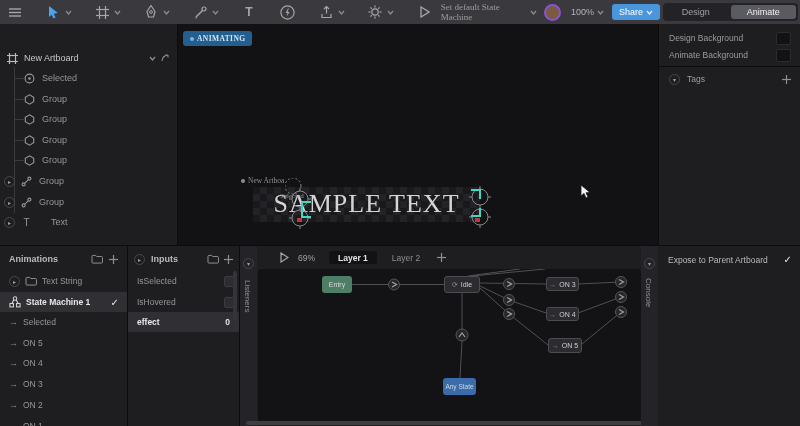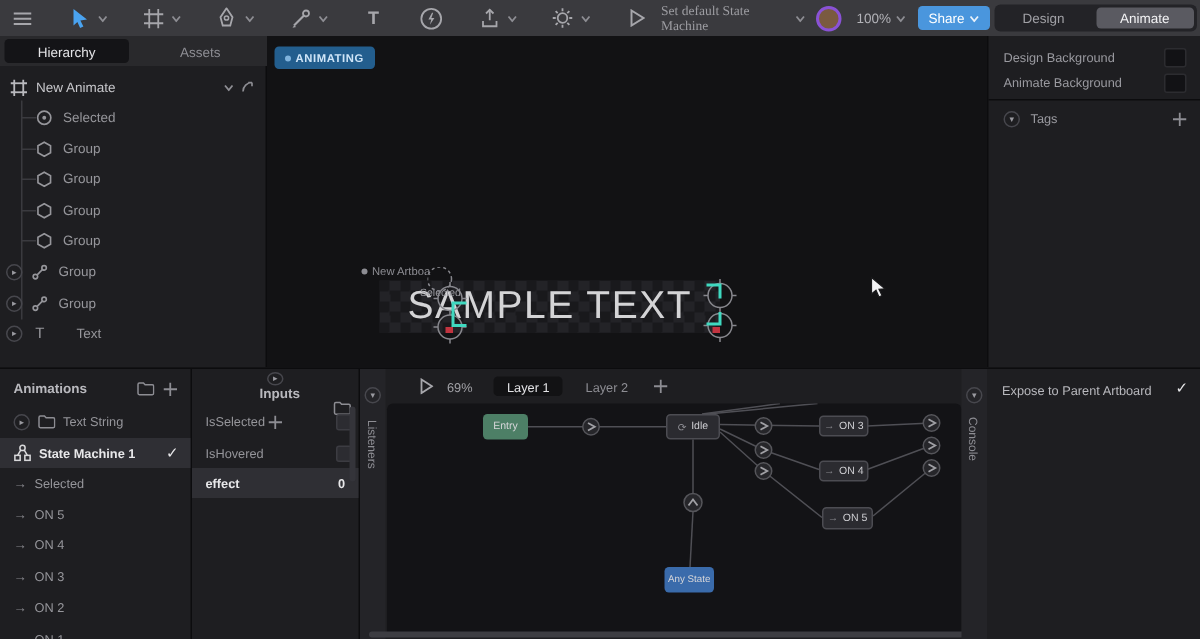"Hierarchy" div.tabbar { html: <div> <div>Hierarchy</div> <div>Assets</div> </div> -> none }
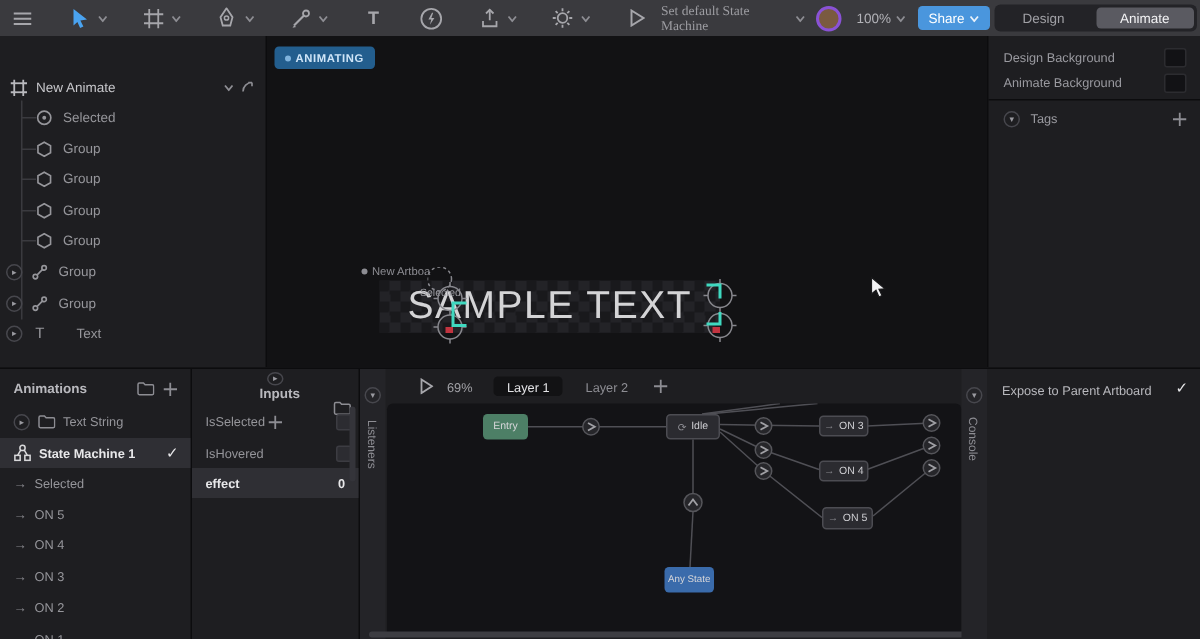"ANIMATING" .canvas { font-family: none -> Liberation Serif, serif }
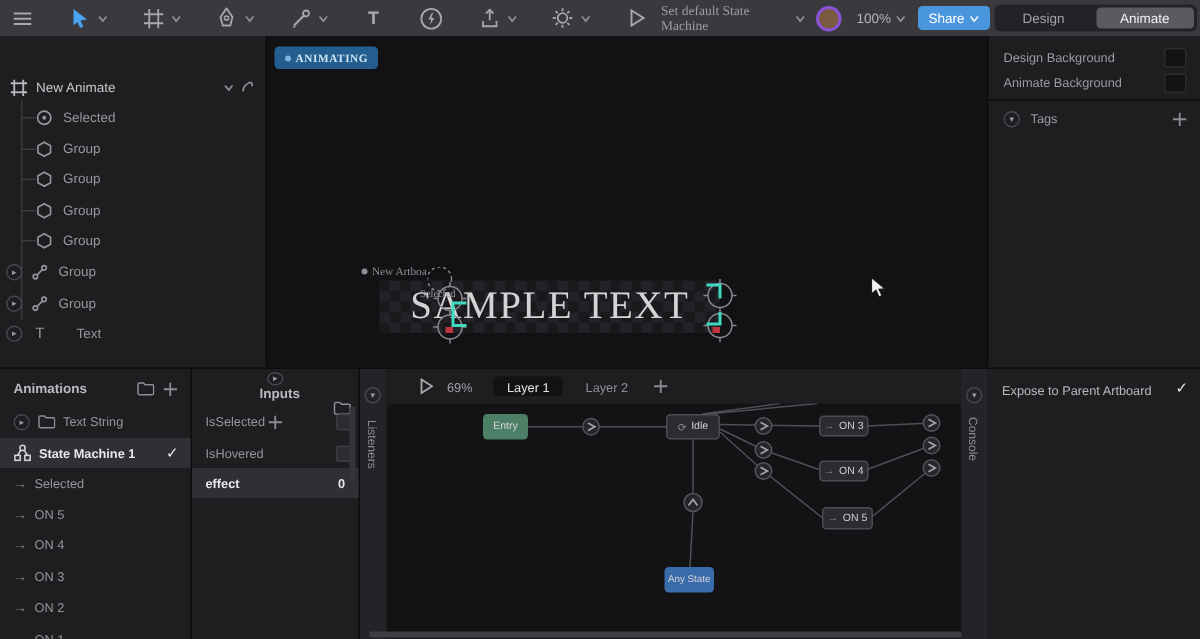"New Animate" span { text: Animate -> Artboard }
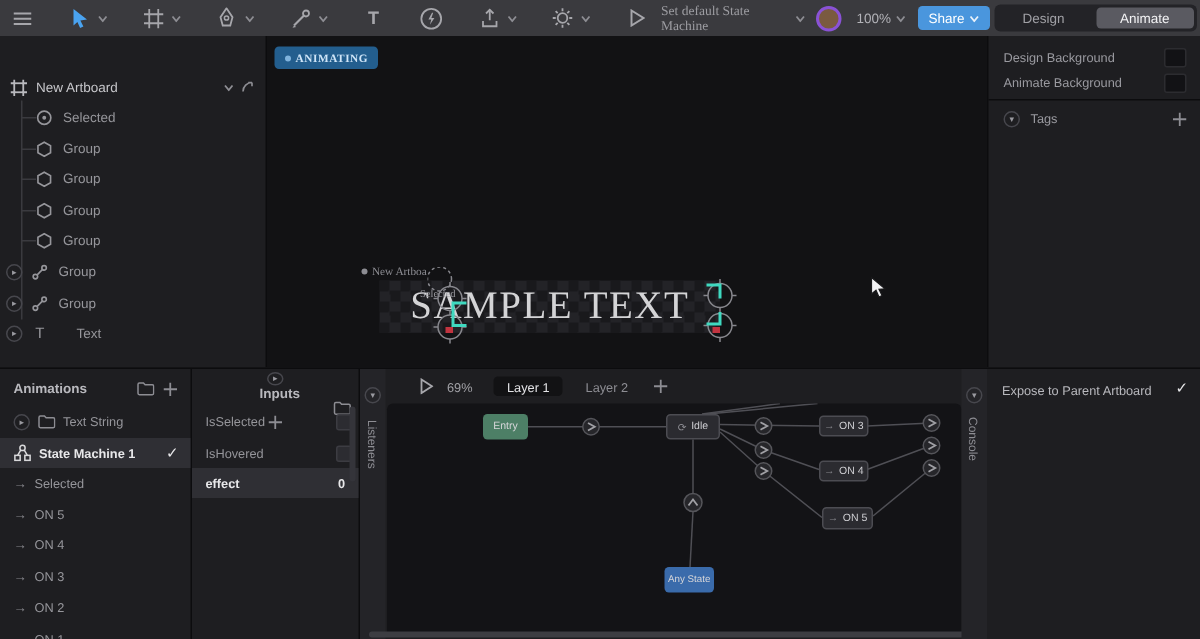"Inputs" div.panel-hd { flex-direction: column -> none }
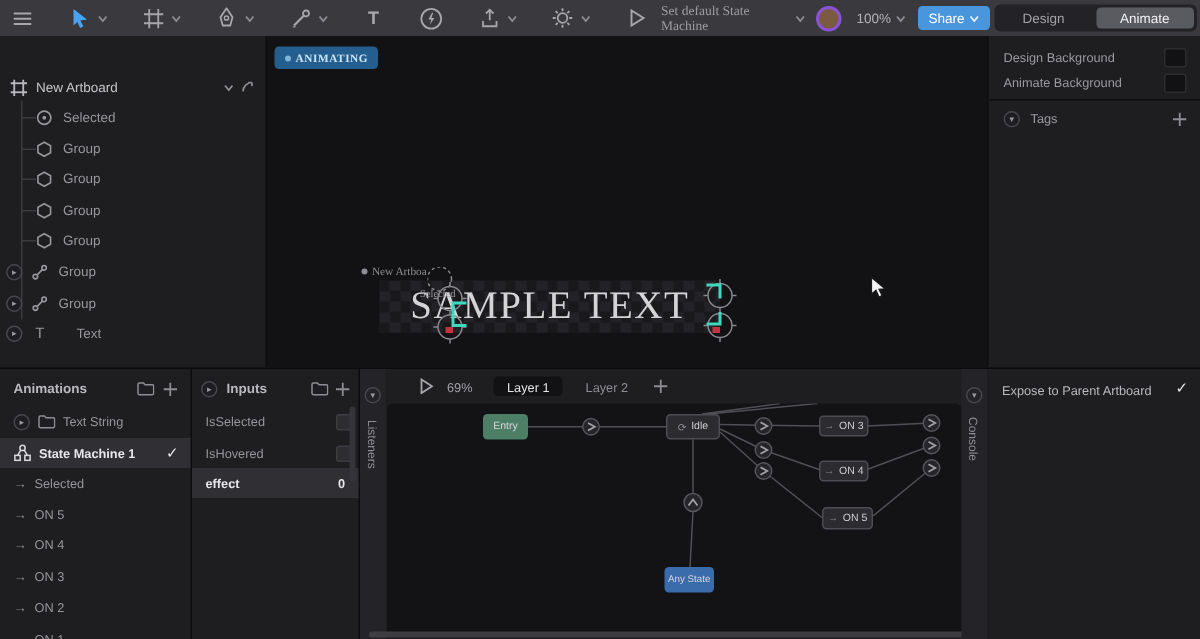"Layer 1" .gtab.active { font-weight: normal -> bold }
